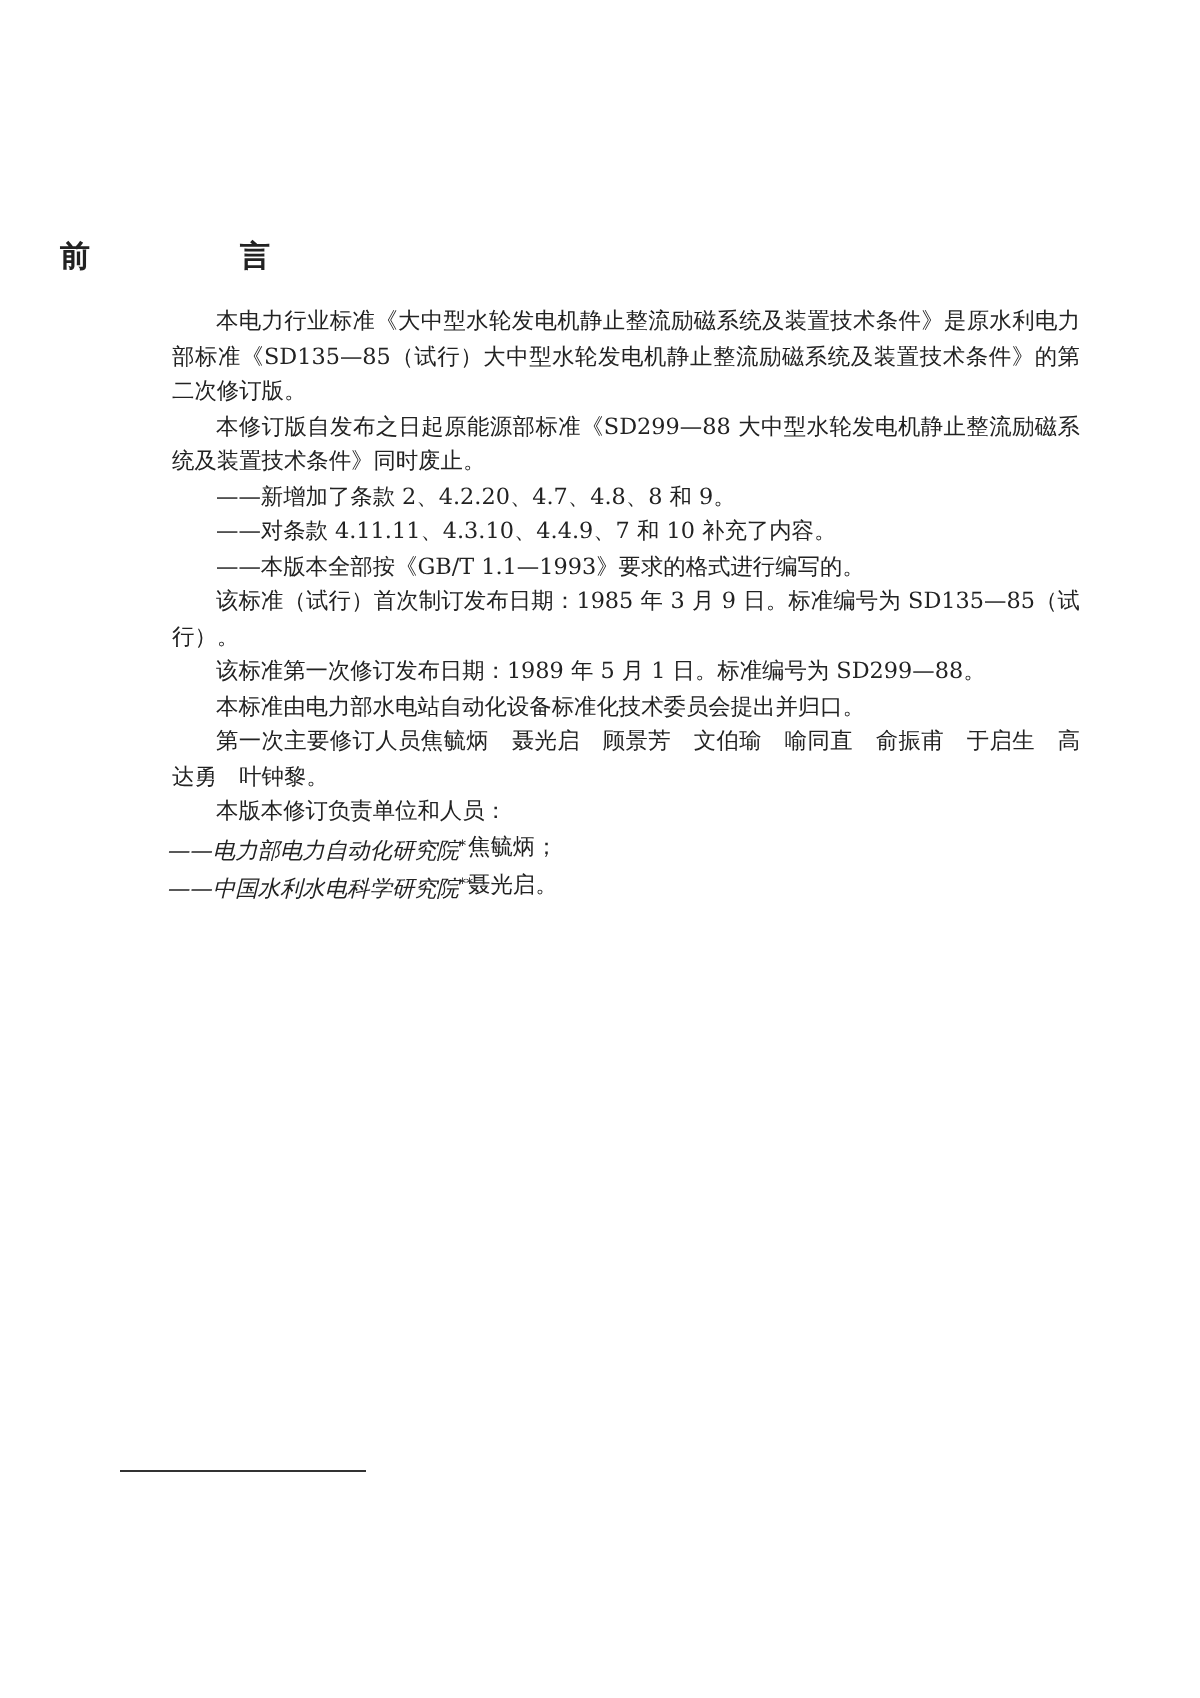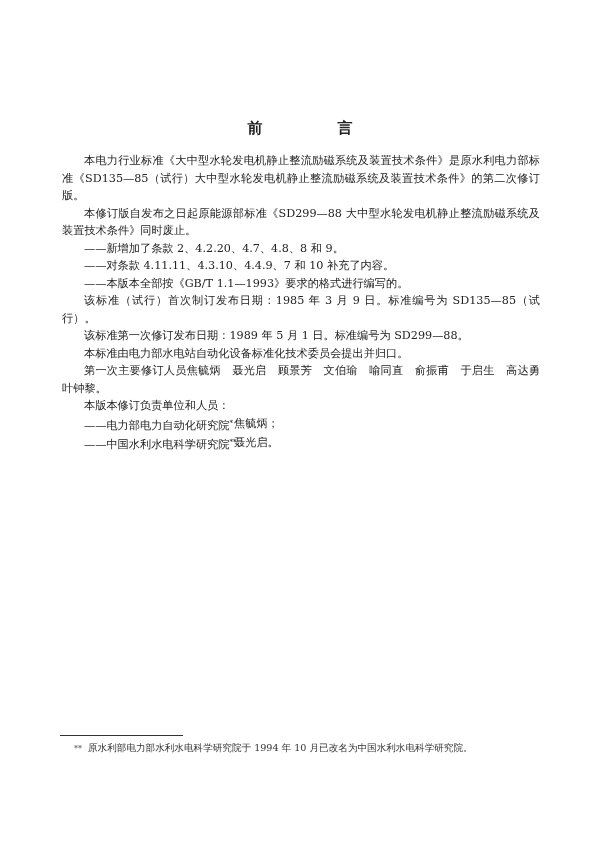"前 言" .title { text-align: center -> left }
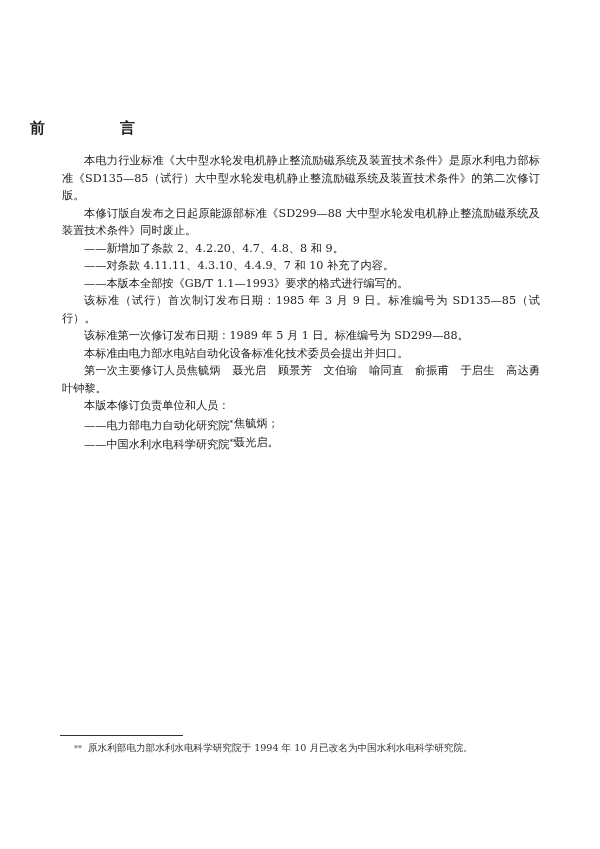"本电力行业标准《大中型水轮发电机静止整流励磁系统及装置技术条件》是原水利电力部标" .indent { margin-left: none -> 24px }
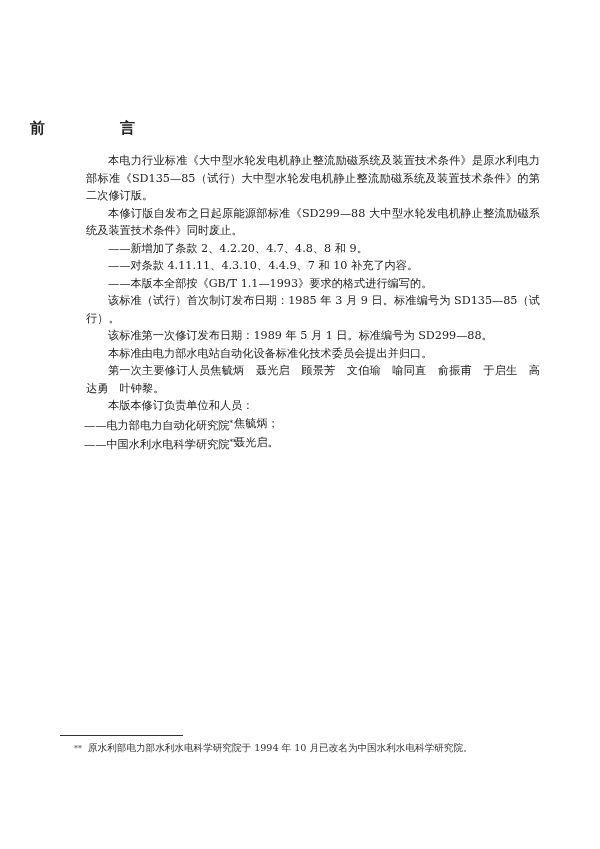"——电力部电力自动化研究院*" .row .org { font-style: none -> italic }
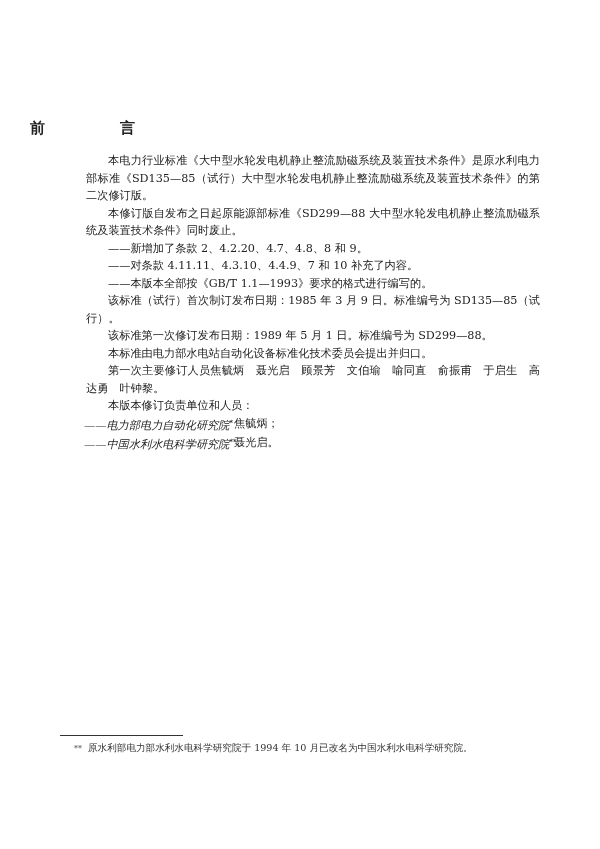"** 原水利部电力部水利水电科学研究院于 1994 年 10" div.fn { html: <div> <span>**</span><span>原水利部电力部水利水电科学研究院于 1994 年 10 月已改名为中国水利水电科学研究院。</span> </div> -> none }
